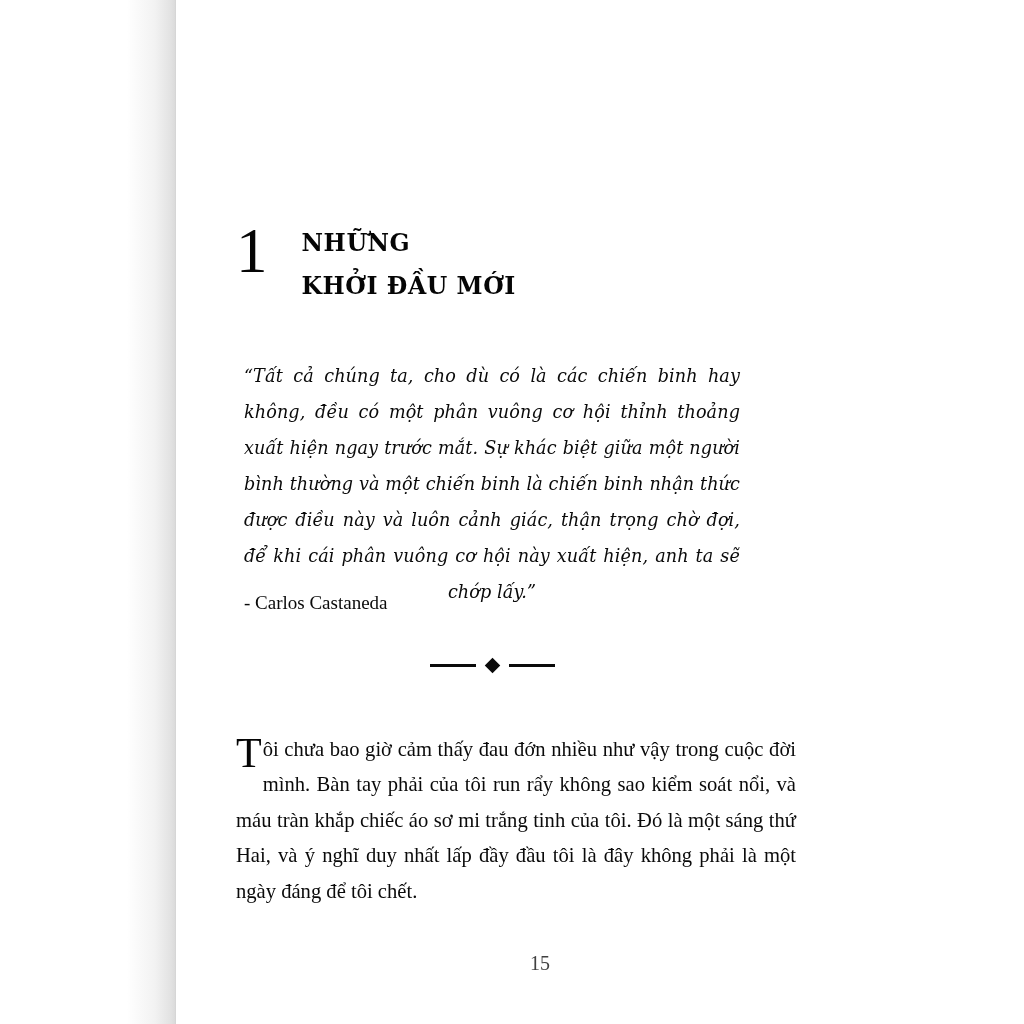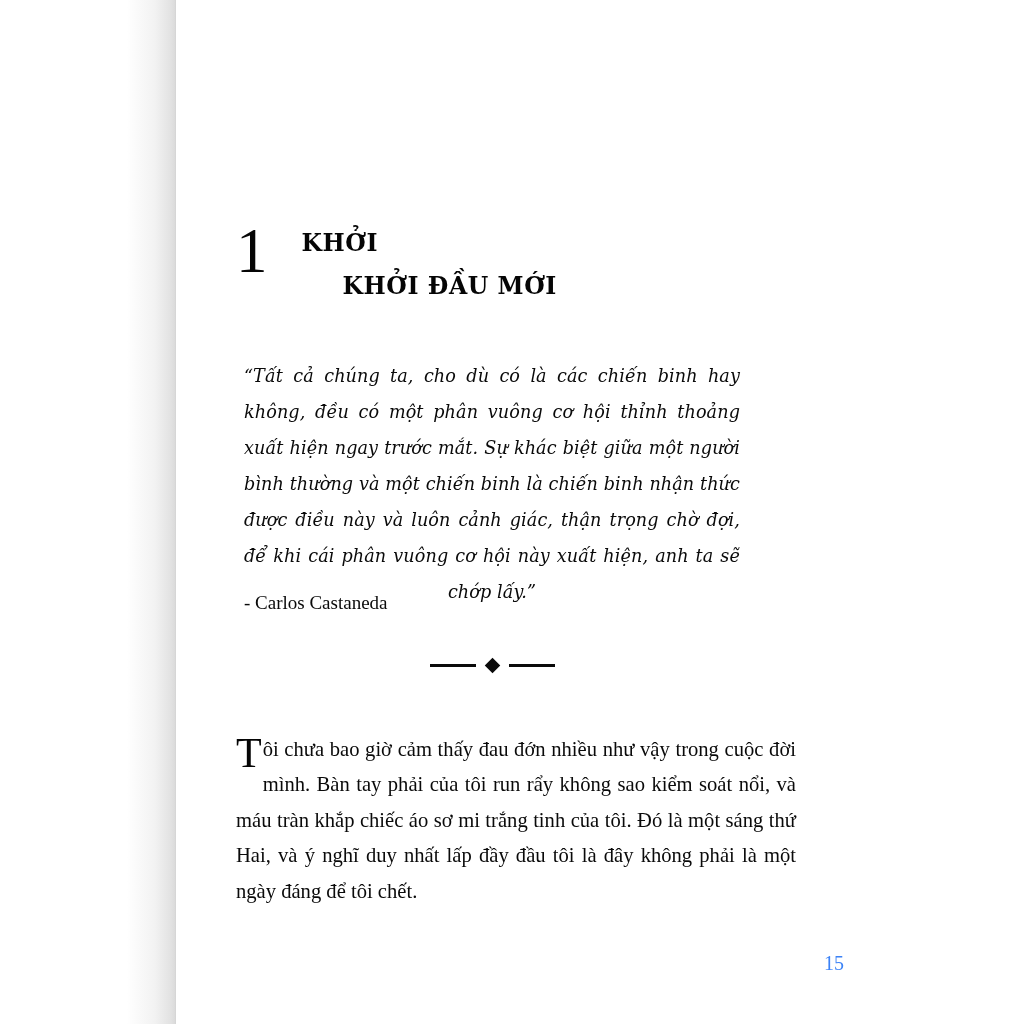"KHỞI" span.line1 { text: KHỞI -> NHỮNG }
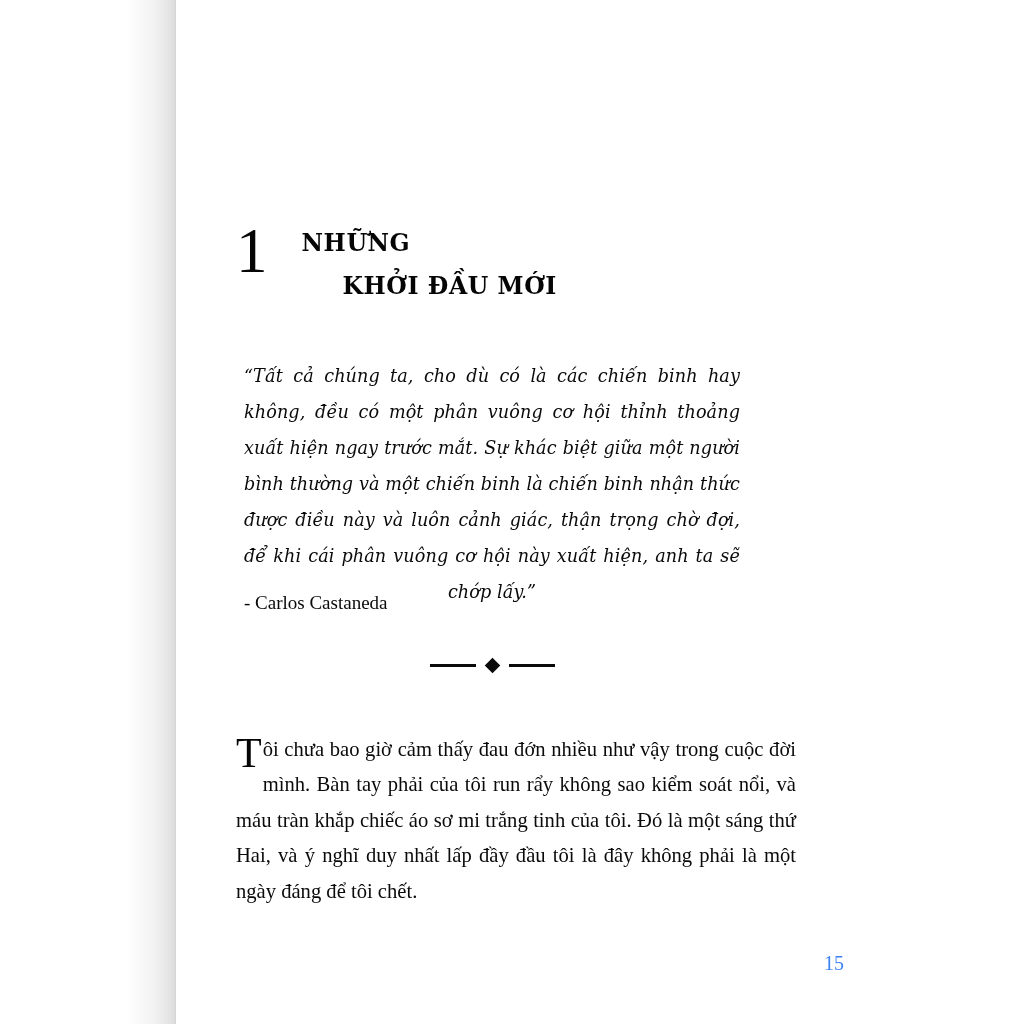"KHỞI ĐẦU MỚI" .chapter-title .line2 { margin-left: 41px -> none }
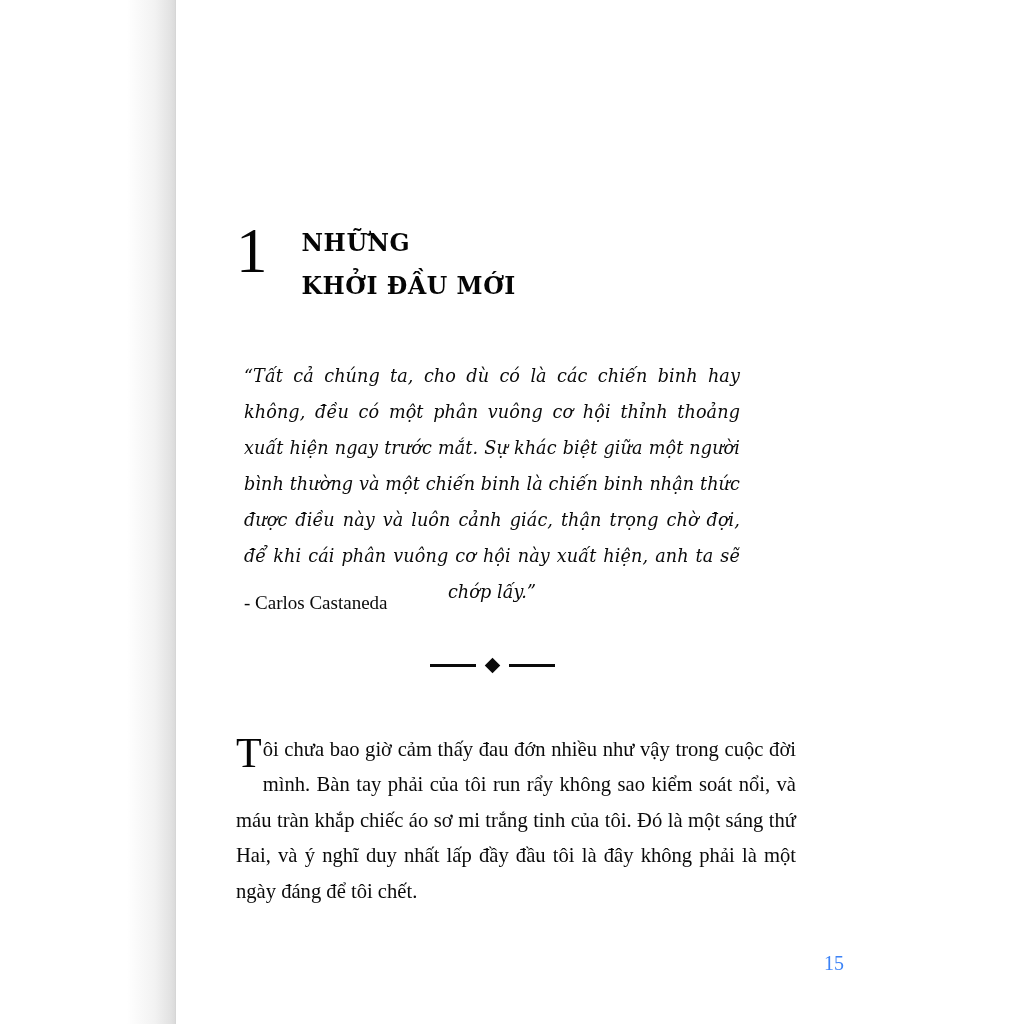"15" .folio { color: #3b82f6 -> #404040; text-align: right -> center }
